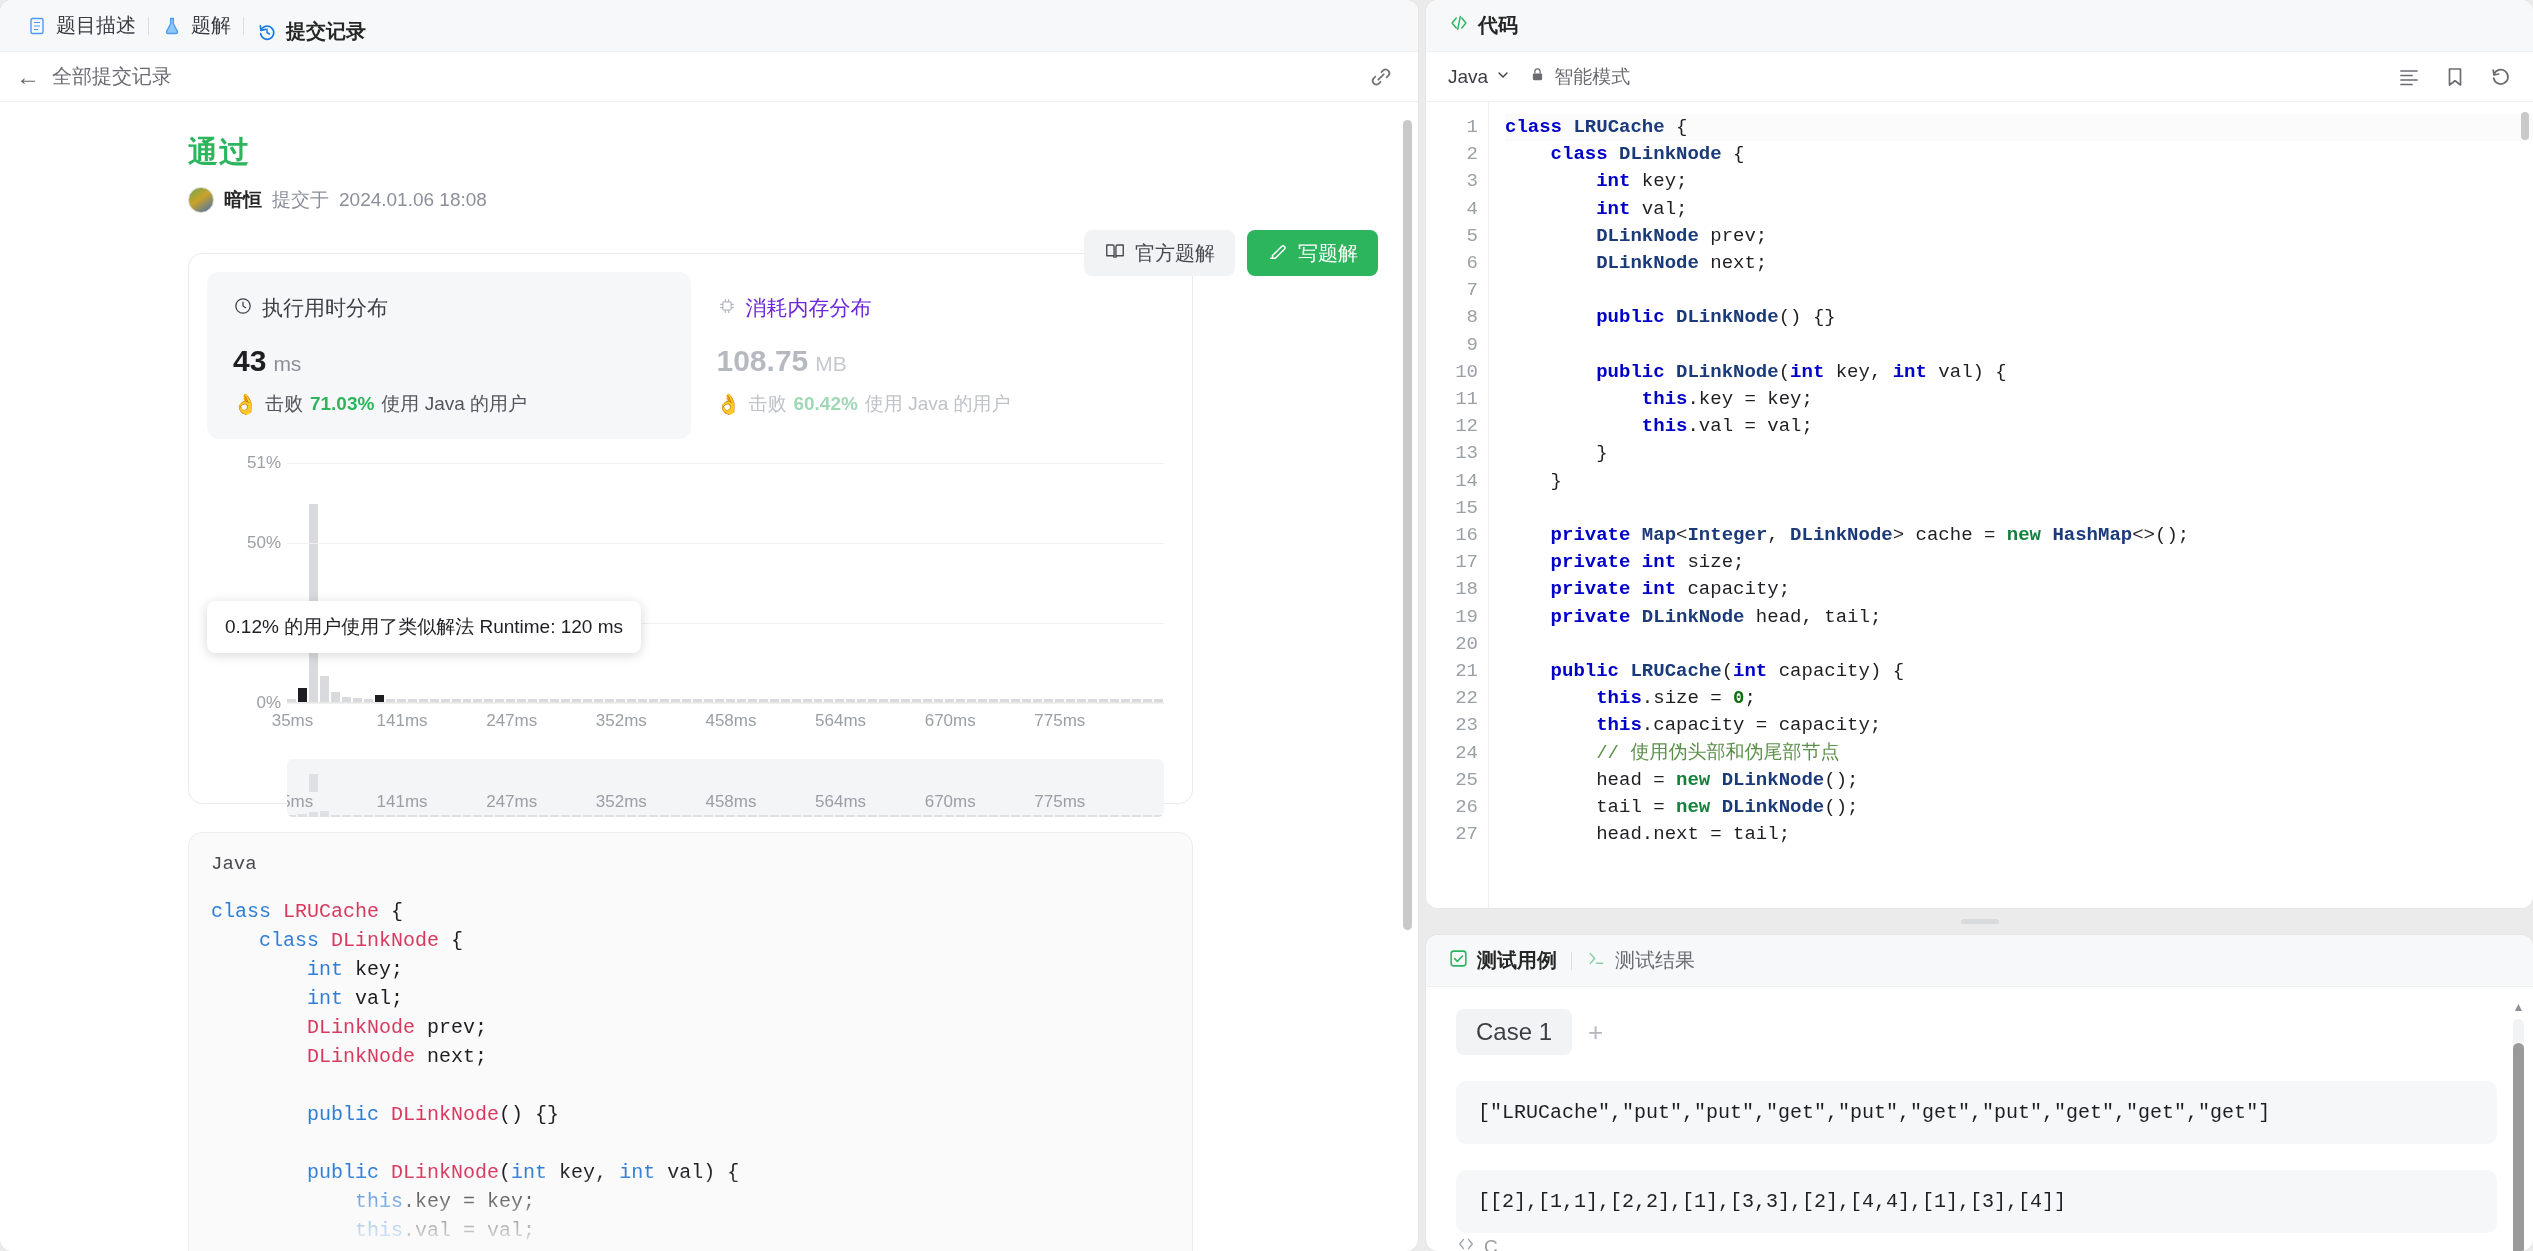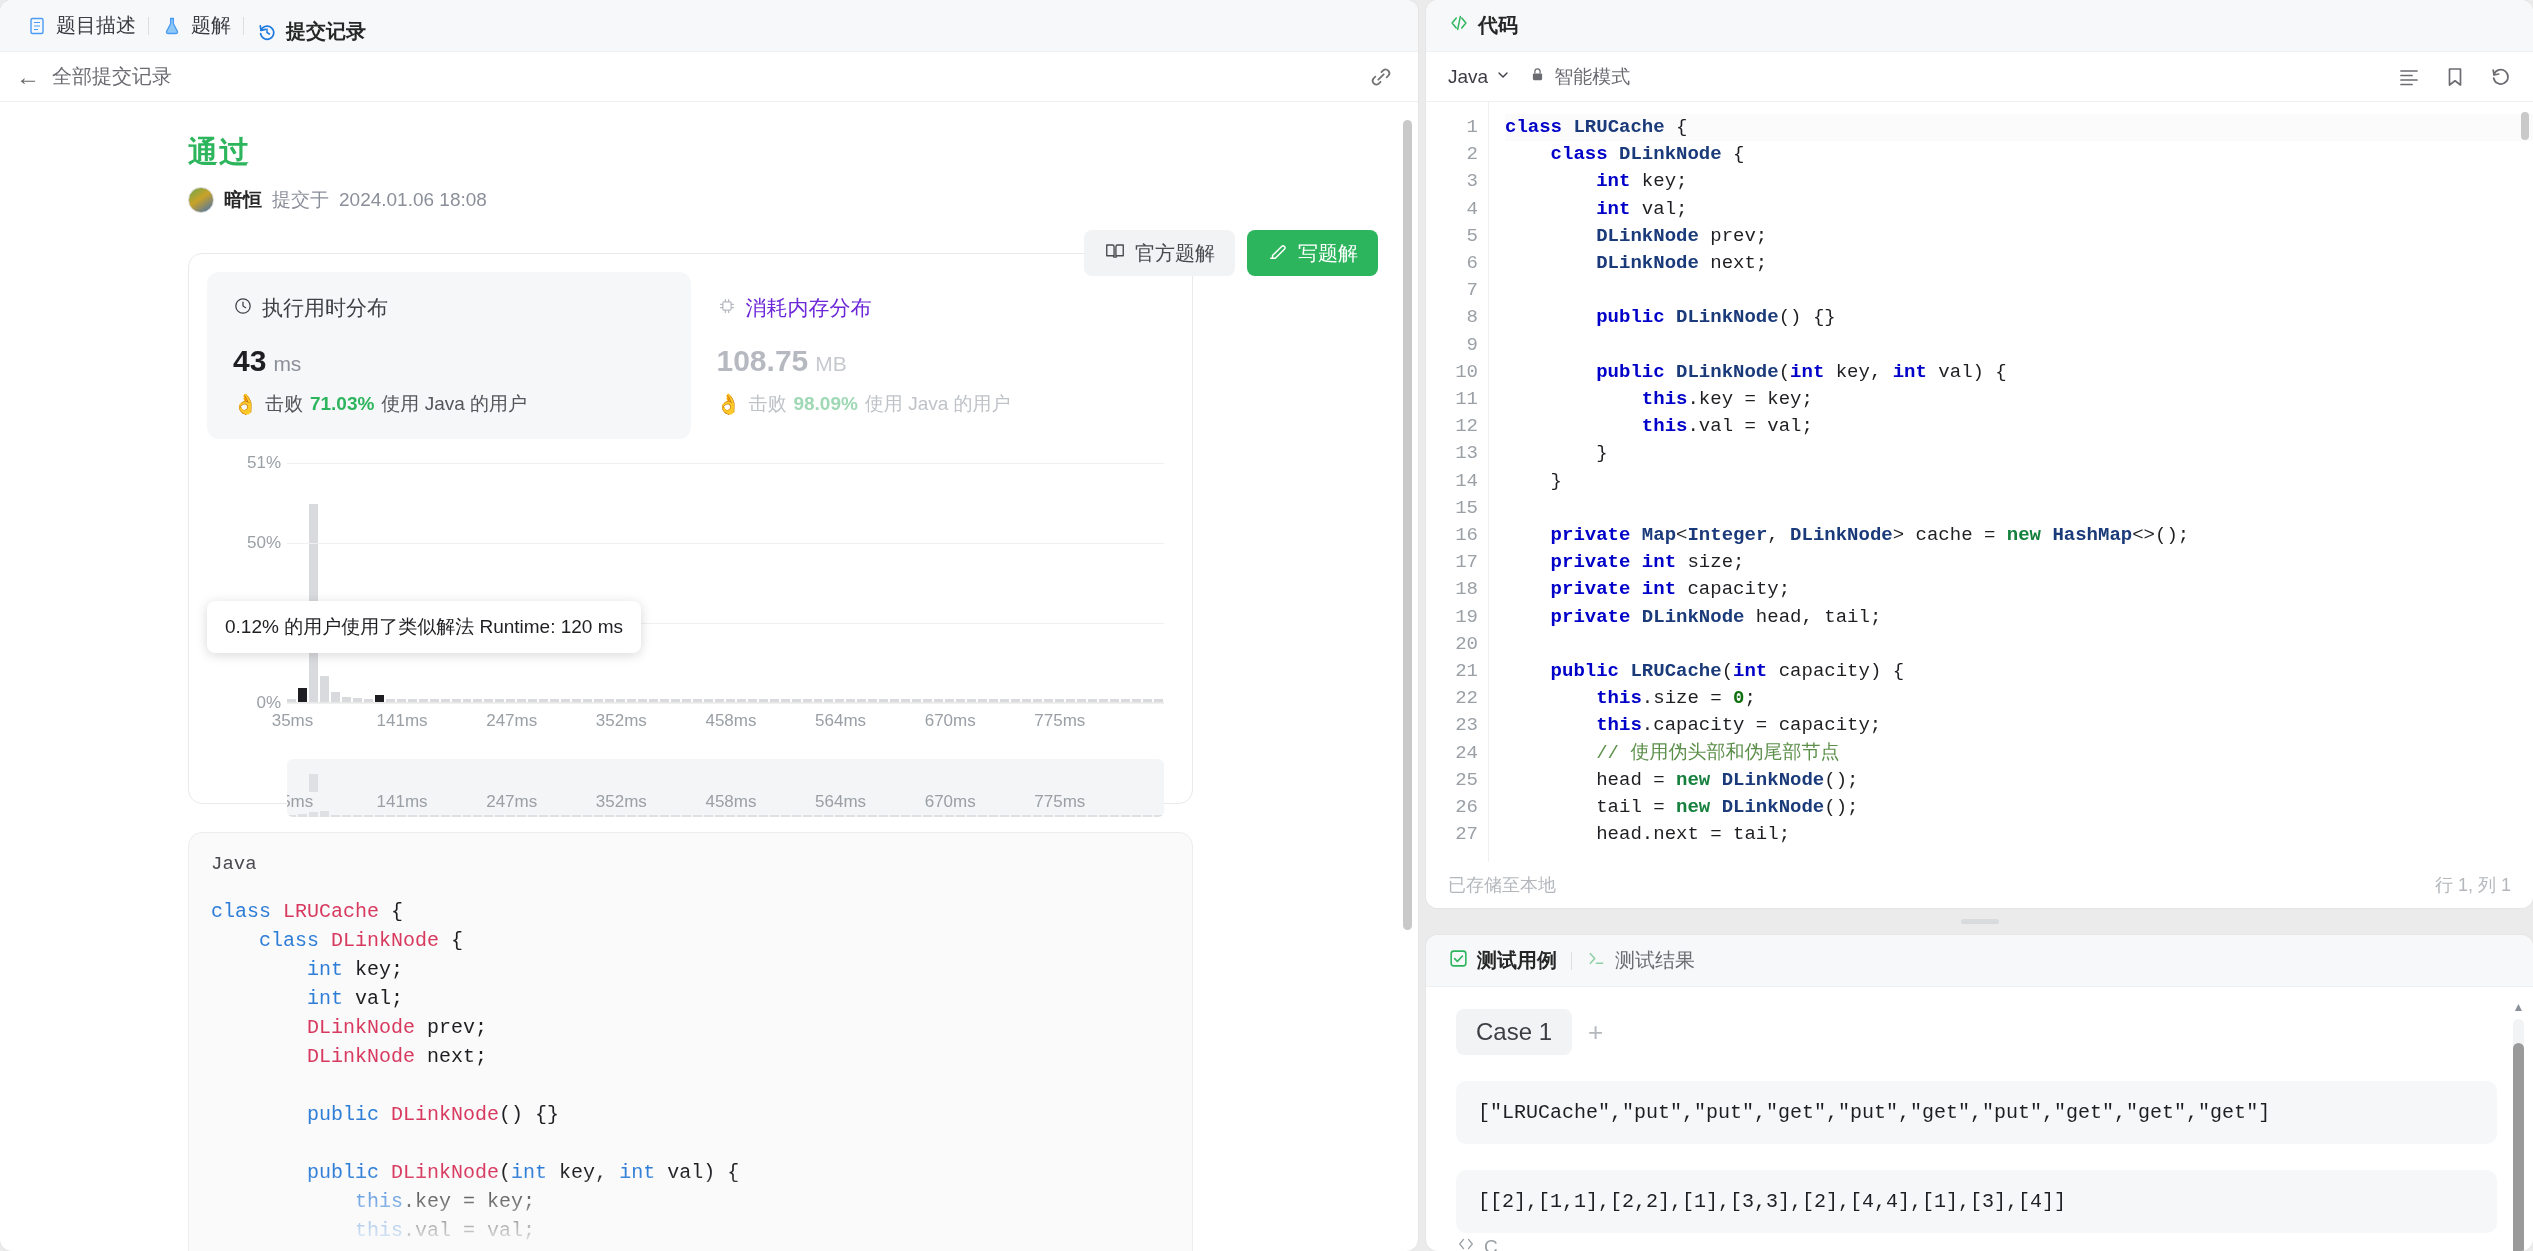"98.09%" span.pct { text: 98.09% -> 60.42% }
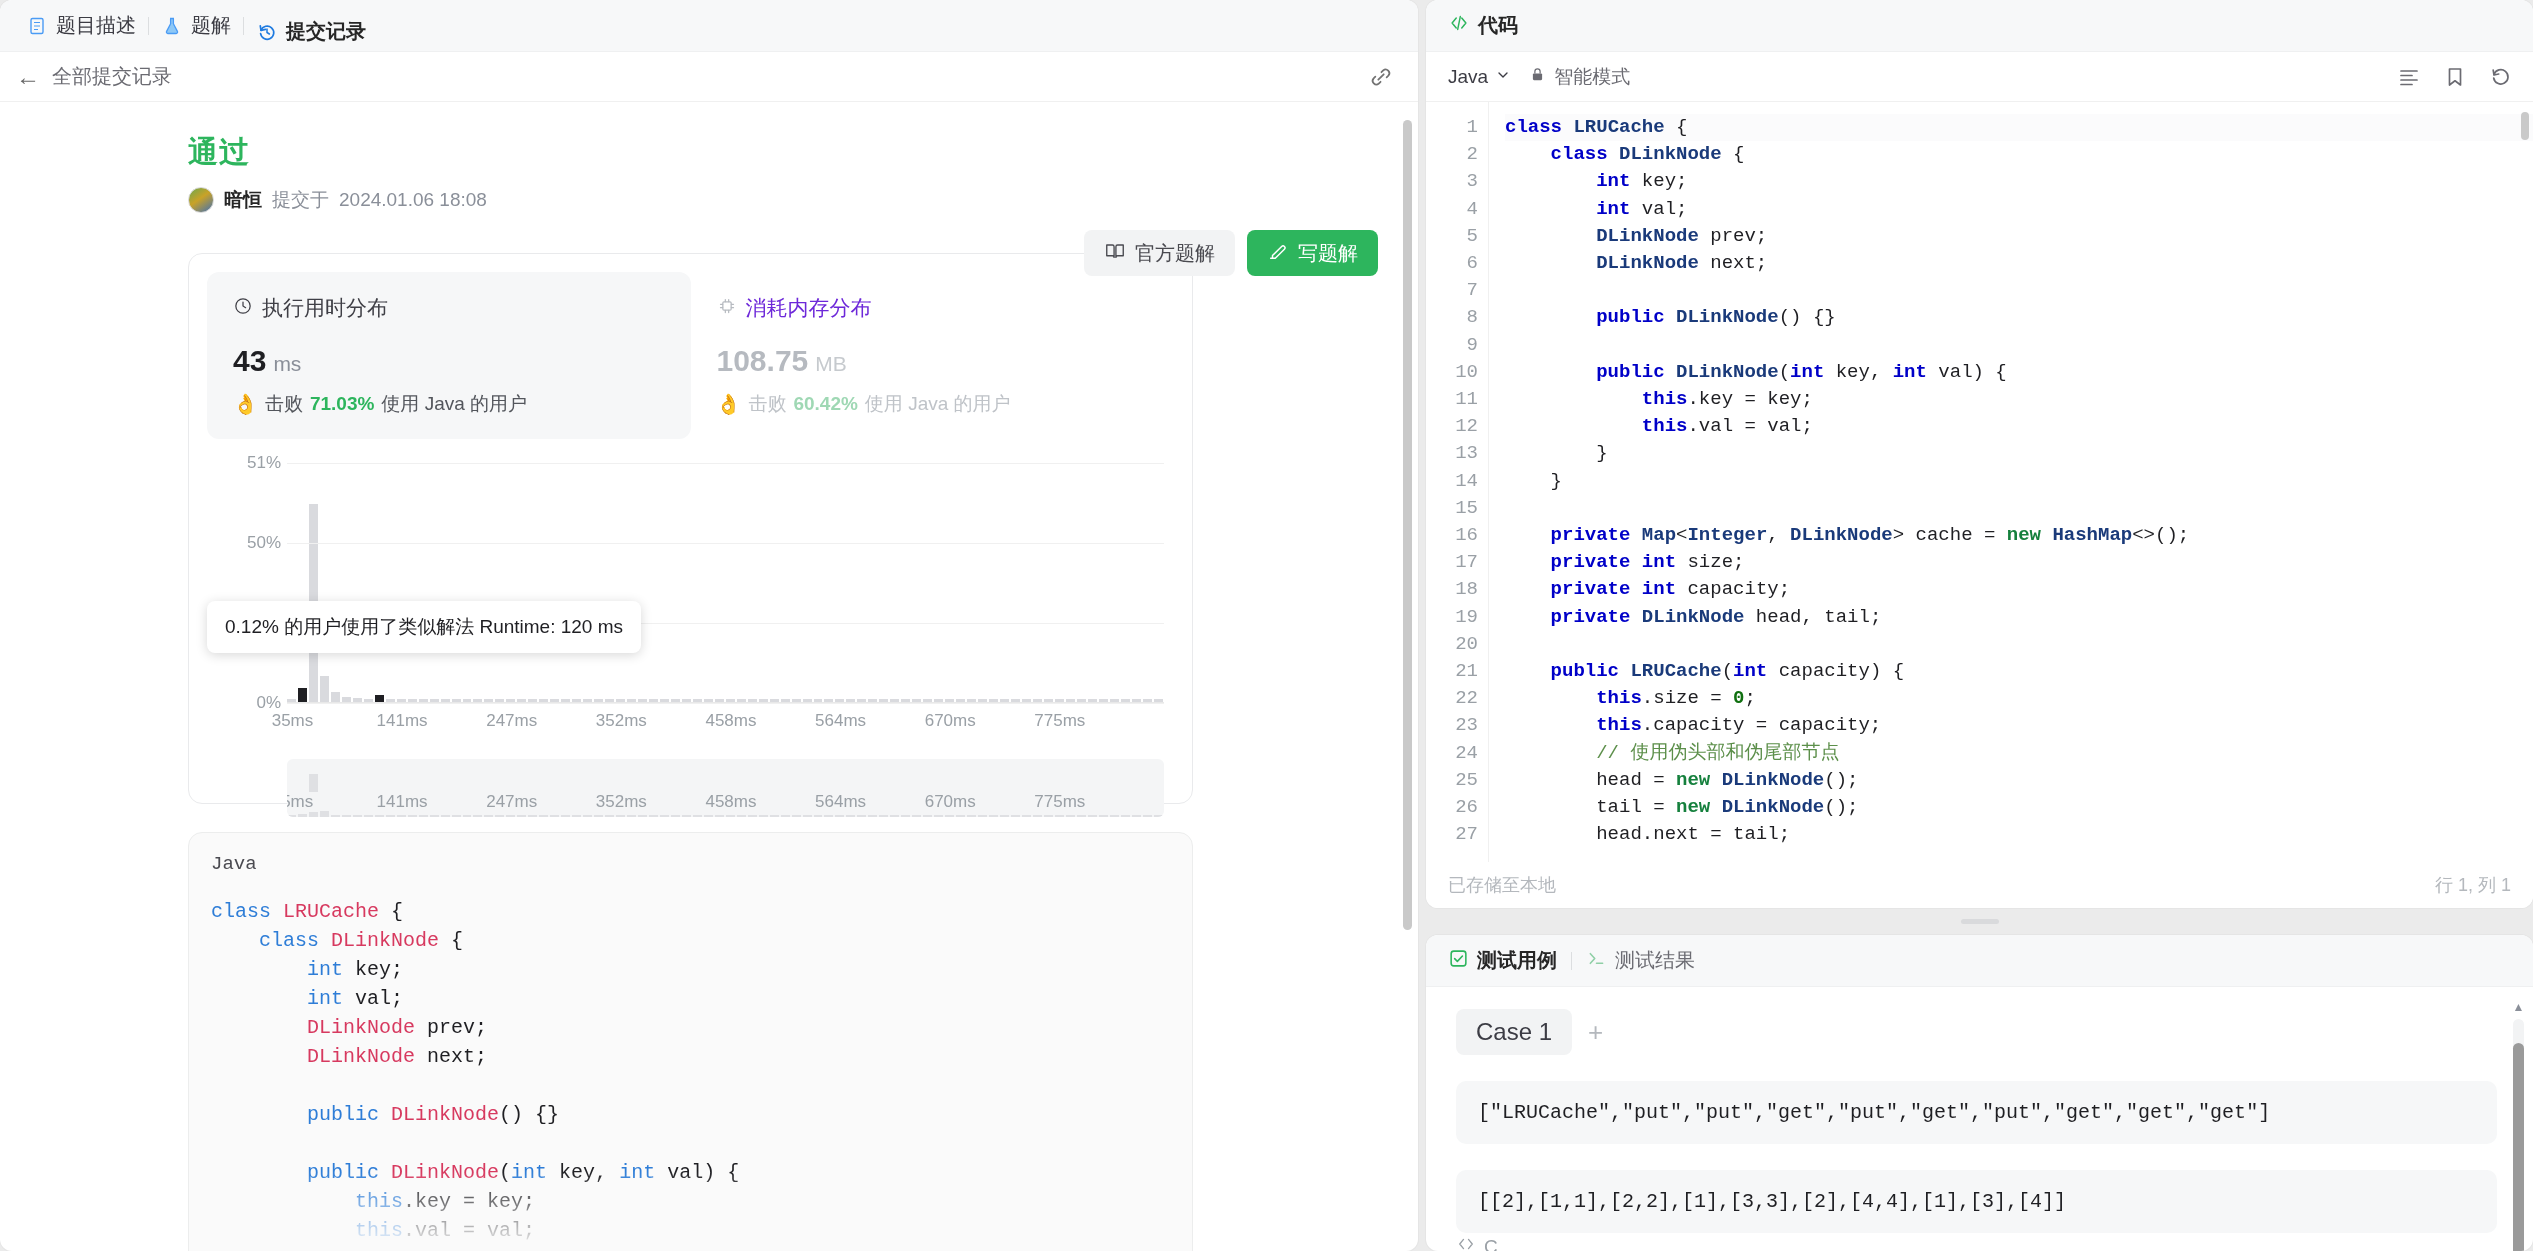"已存储至本地" div.statusbar { html: <div> <span>已存储至本地</span> <span>行 1, 列 1</span> </div> -> none }
